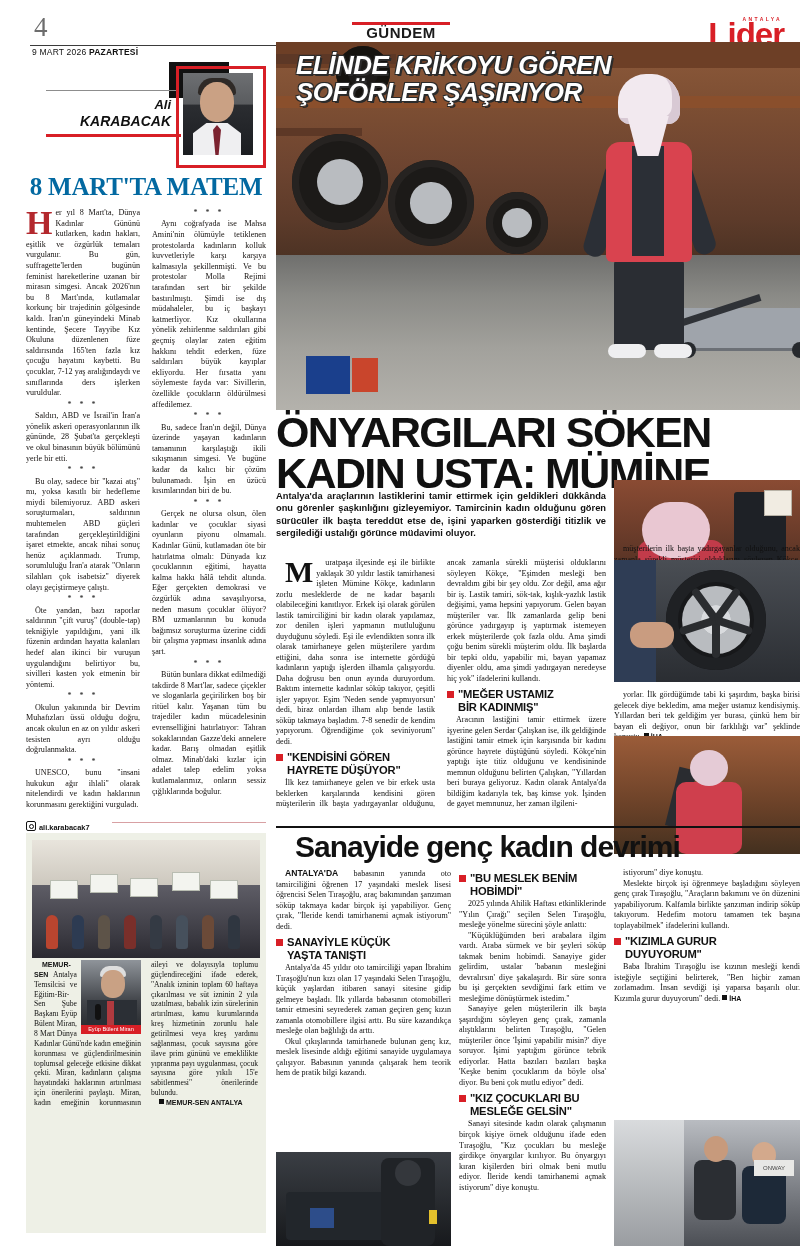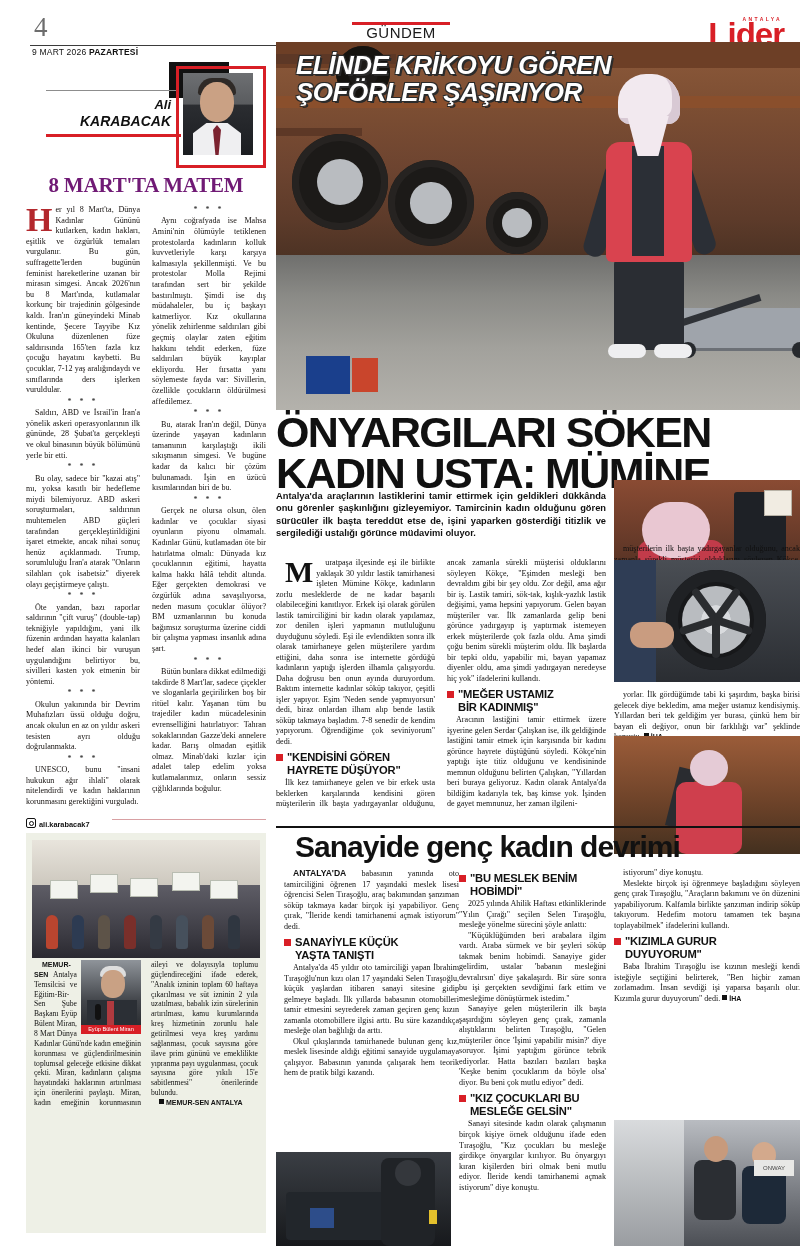"GÜNDEM" .section-name { font-weight: none -> bold }
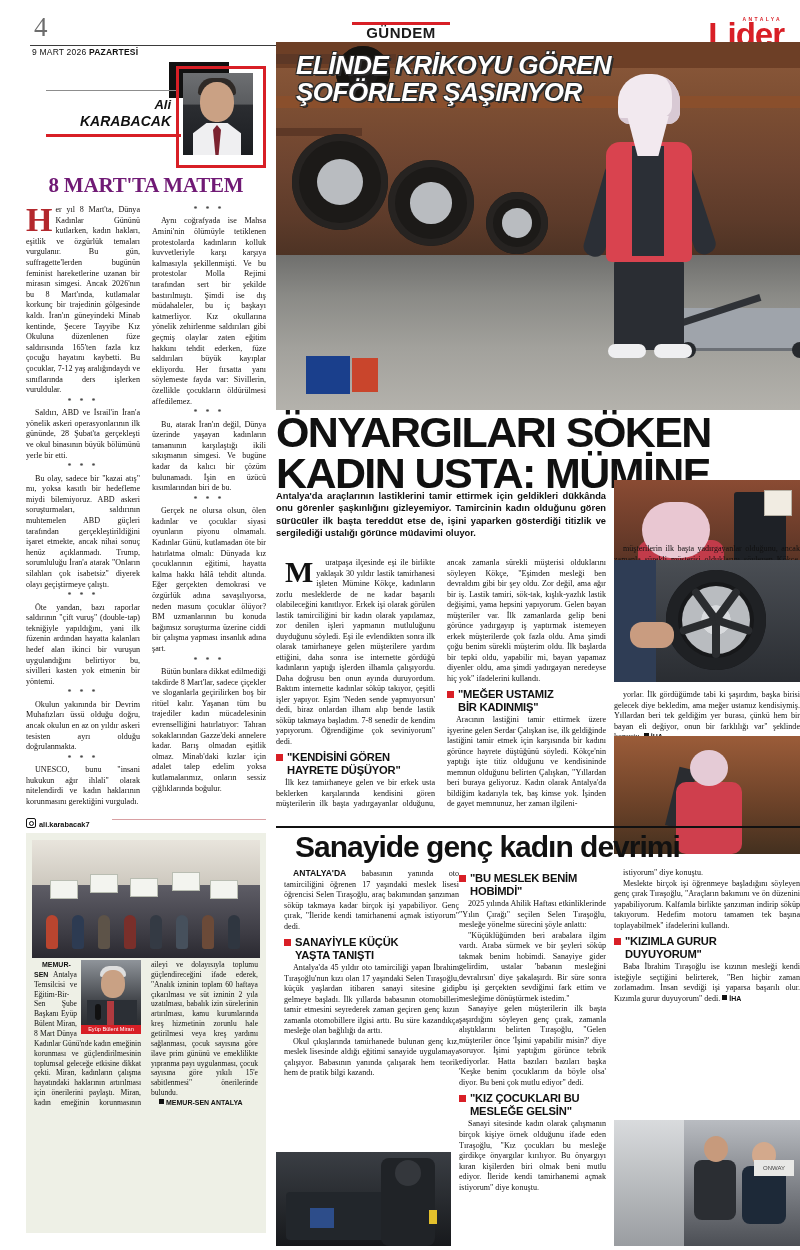"8 MART'TA MATEM" .col-headline { color: #701a75 -> #0369a1; font-size: 21px -> 25px }
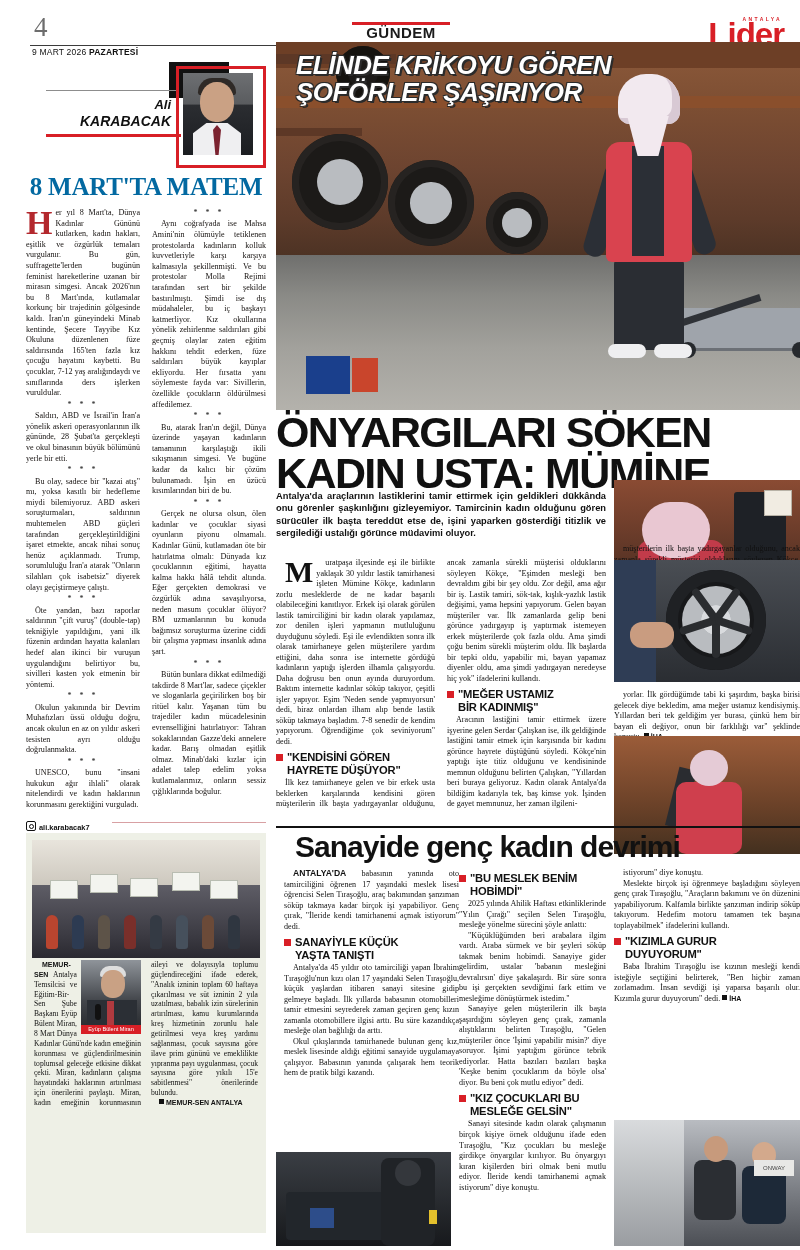"Bu, atarak İran'ın değil, Dünya" p { text: atarak -> sadece }
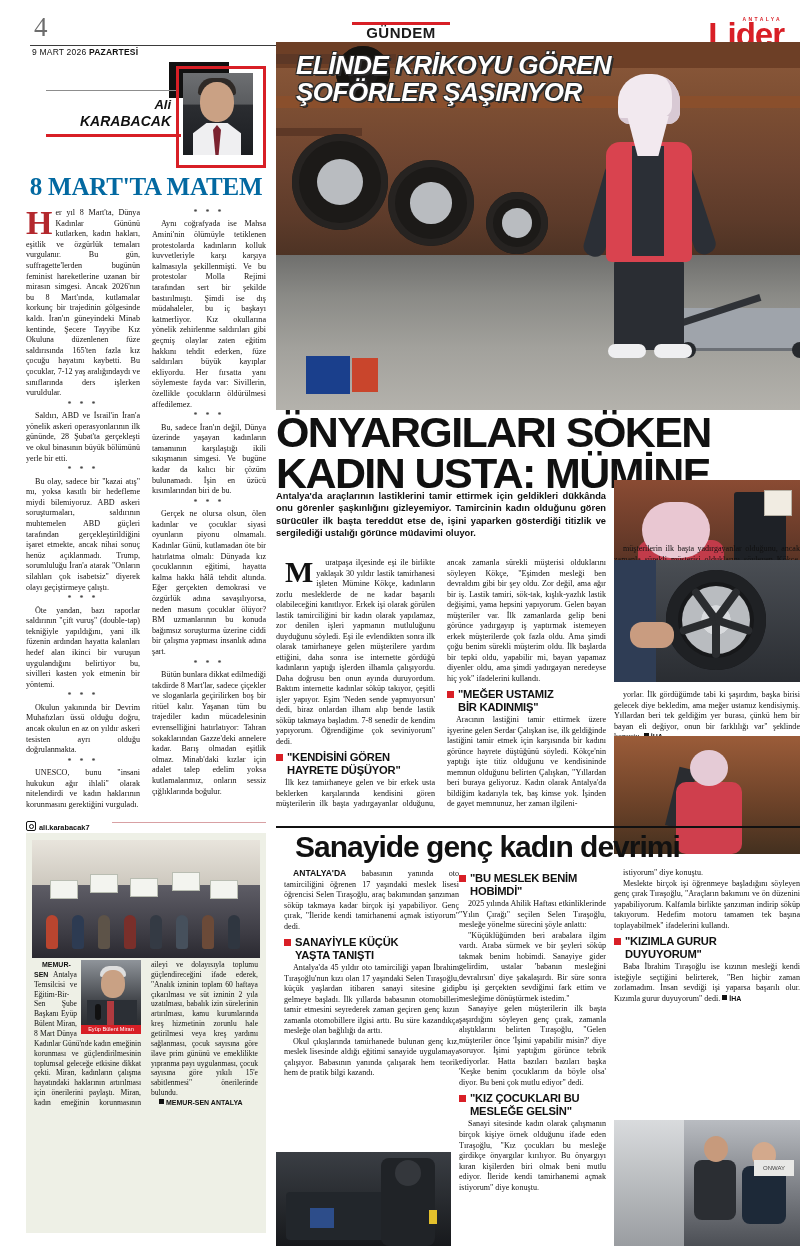"ANTALYA'DA babasının yanında oto" .art2 { margin-left: 8px -> none }
